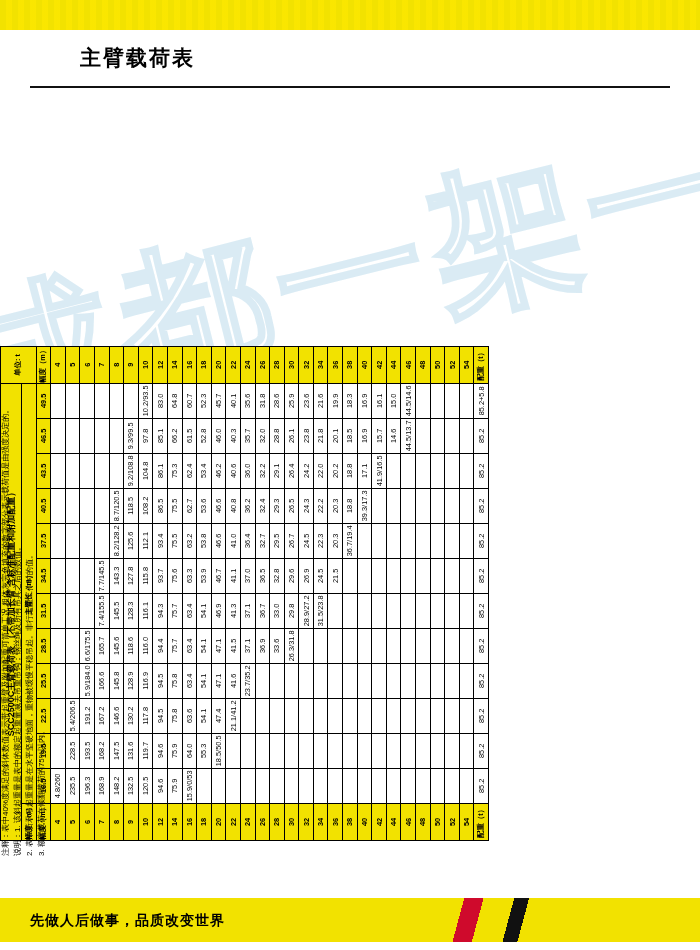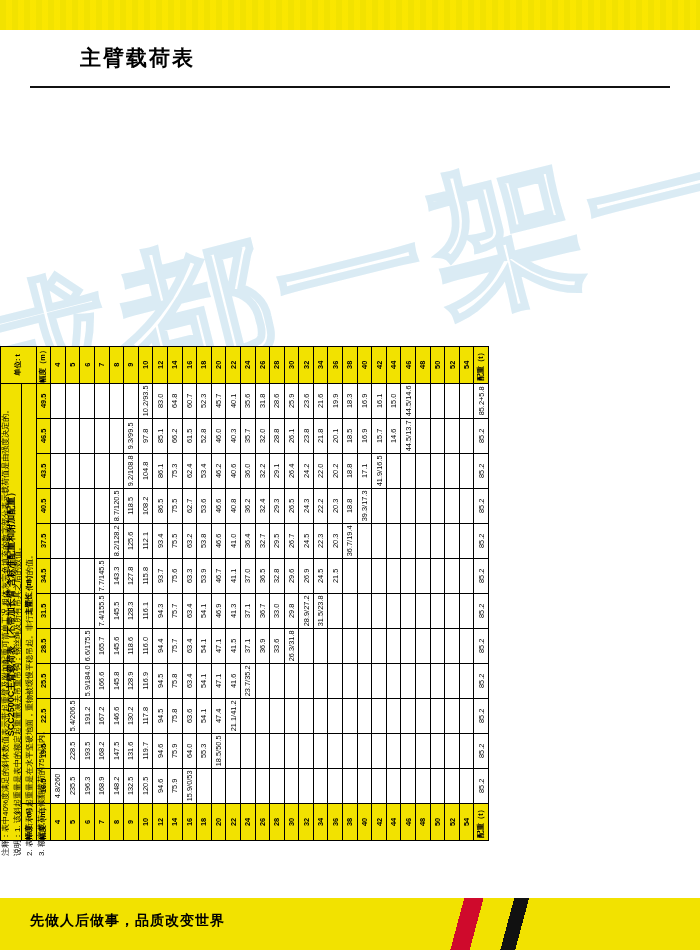"先做人后做事，品质改变世界" .bottombar { bottom: 0 -> 8px; height: 52px -> 44px }
